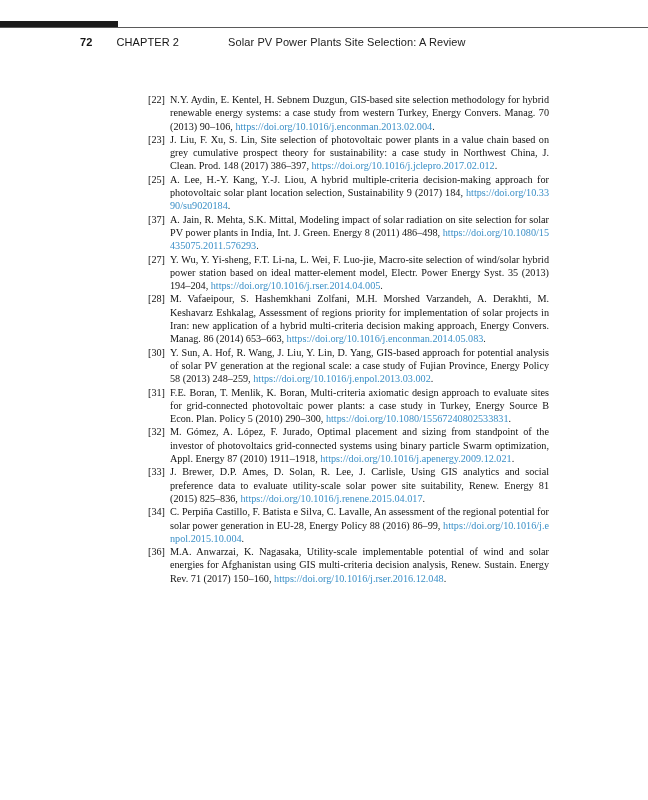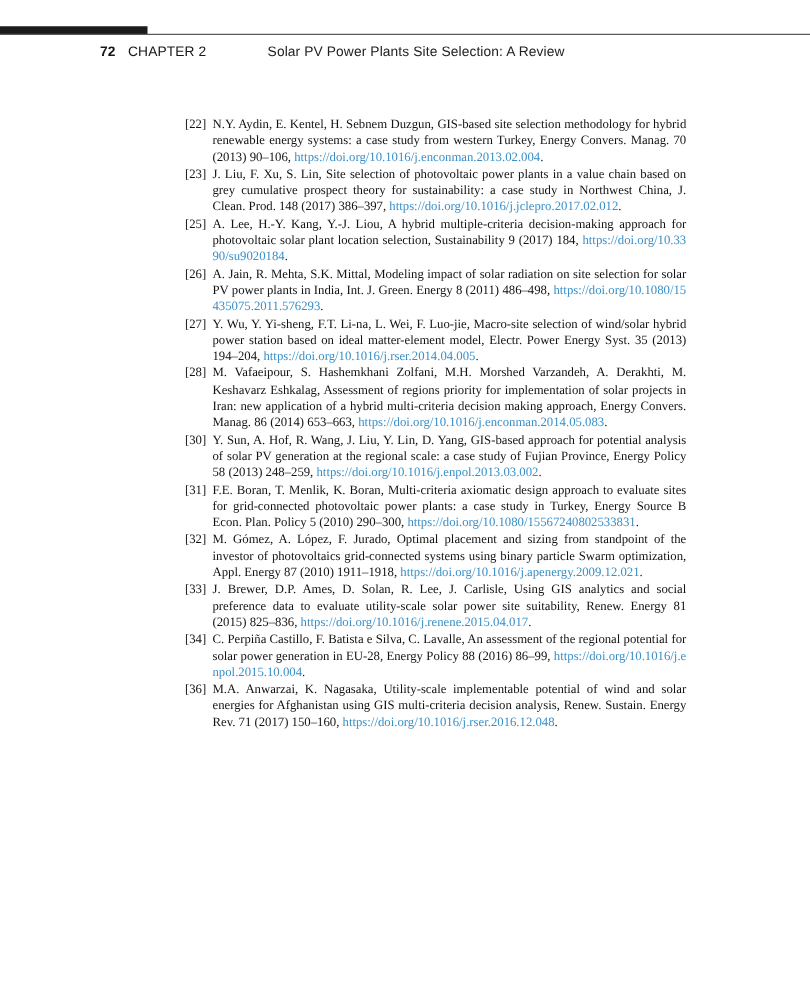"72" .page-num { margin-right: 10px -> 24px }
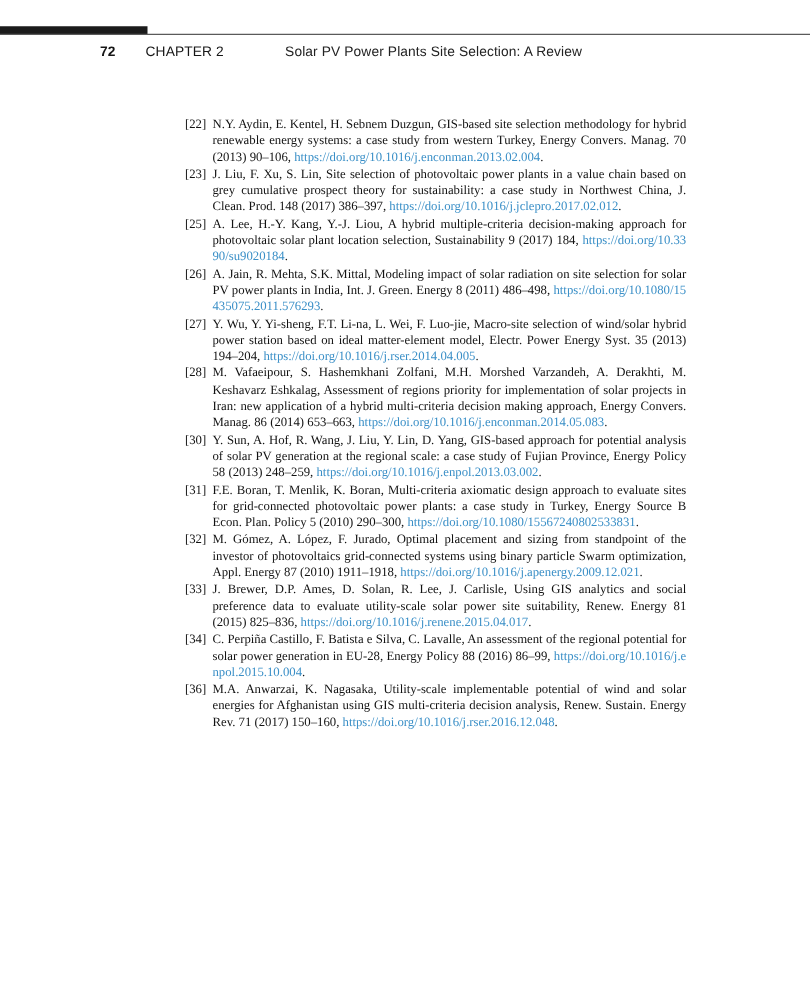"[26]" span.ref-num { text: 26 -> 37 }
